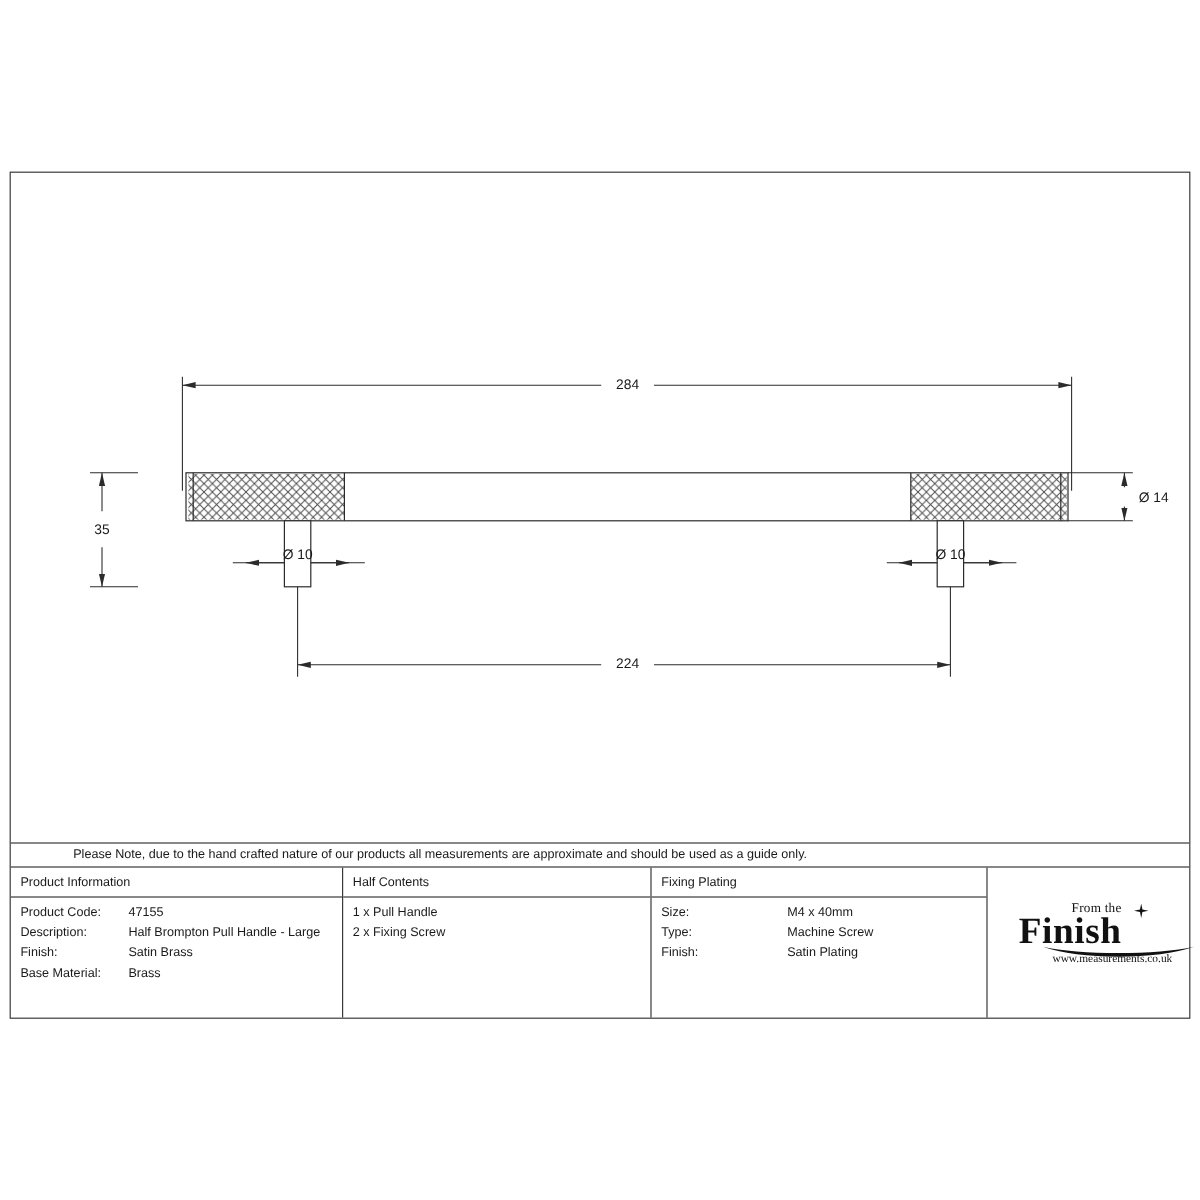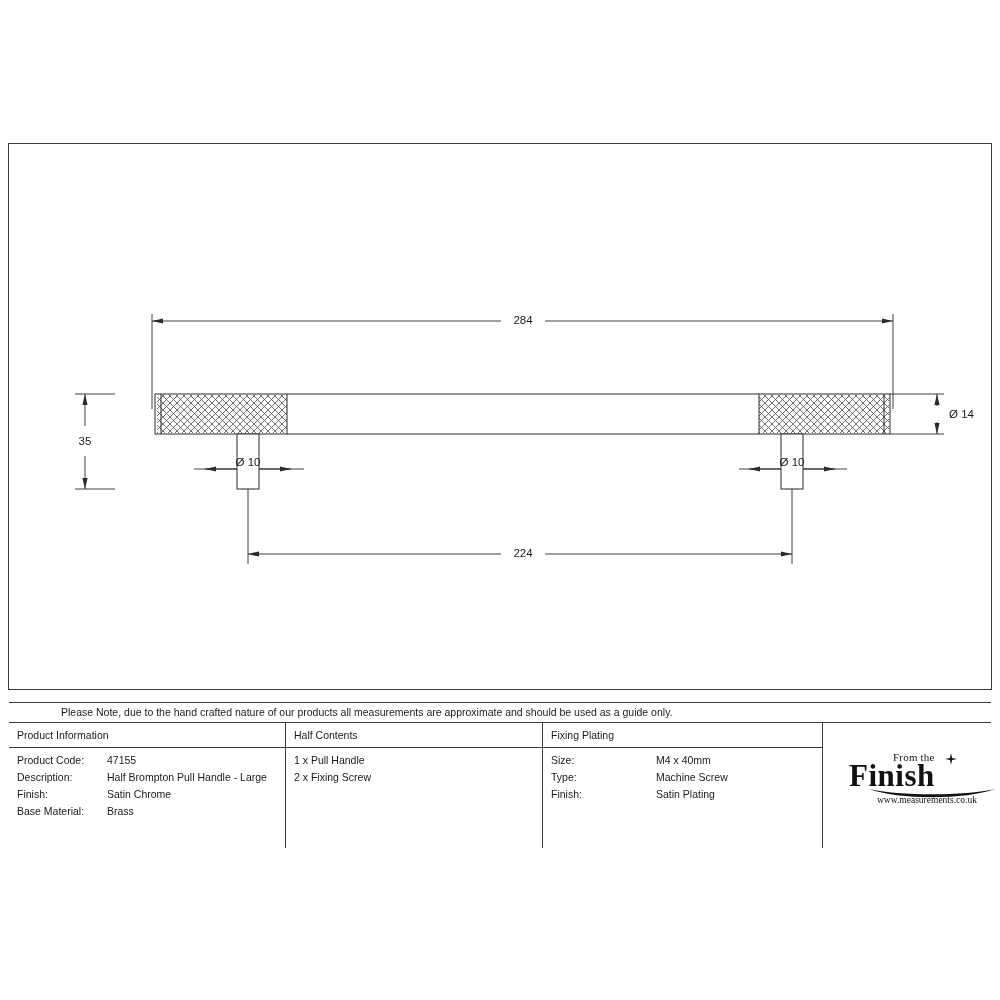"284" #sheet { height: 547px -> 706px }
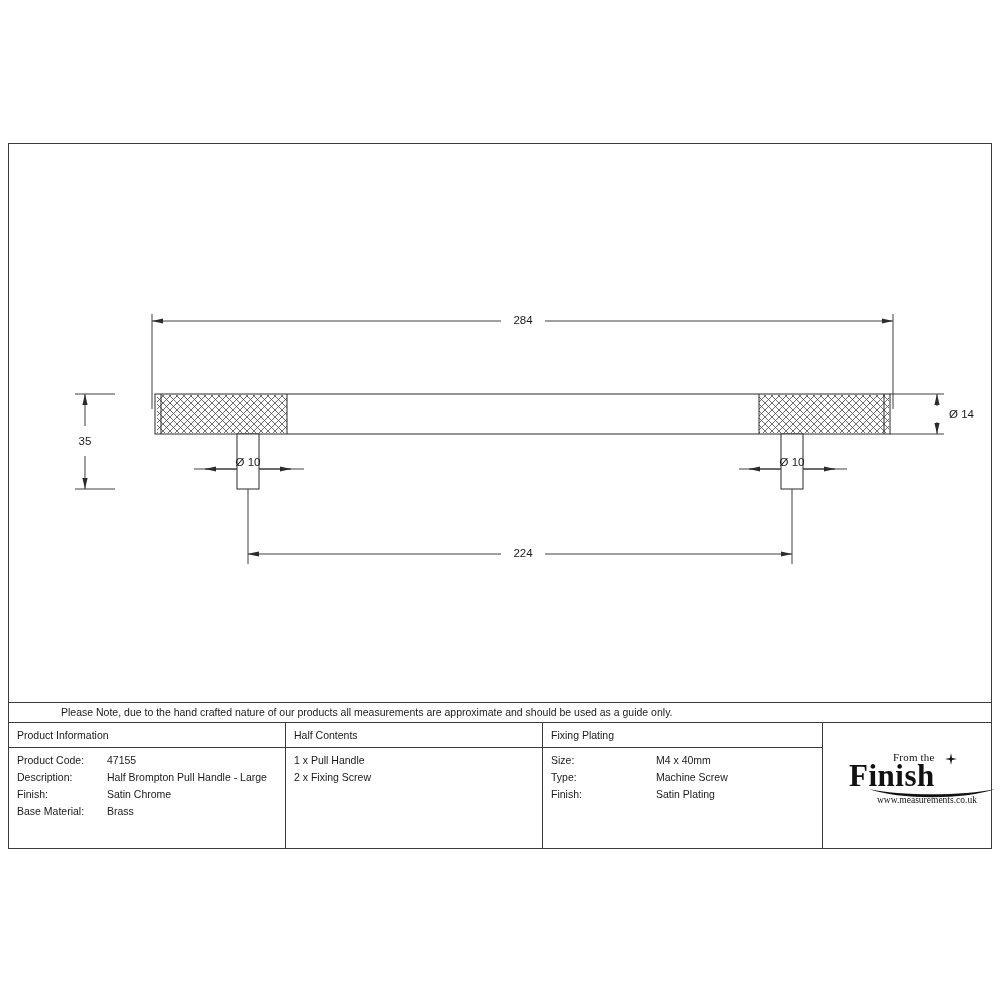"Satin Chrome" span.v { text: Chrome -> Brass }
